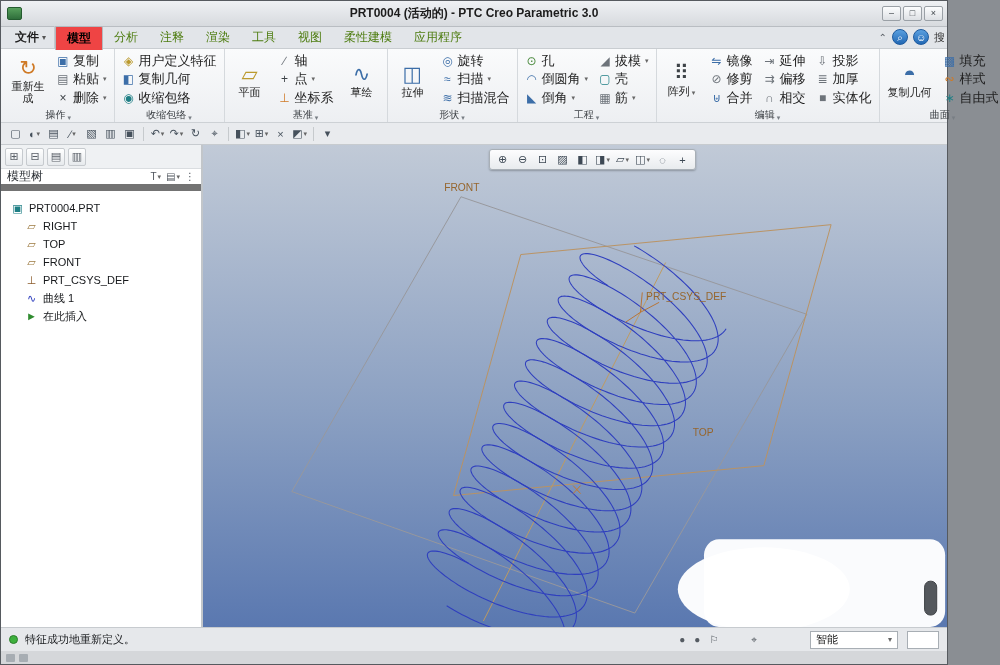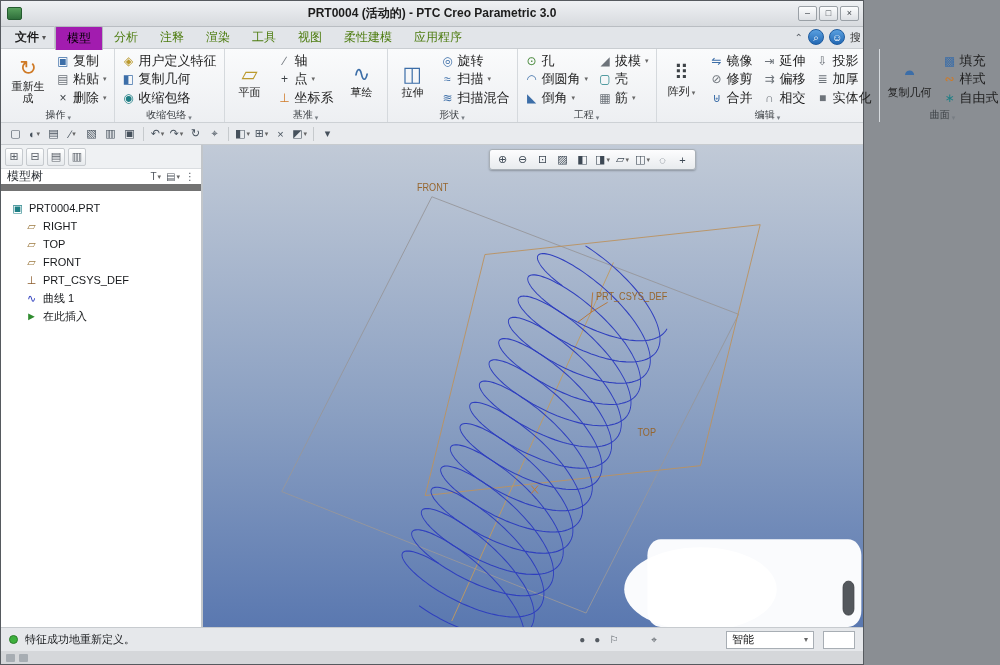"PRT0004 (活动的) - PTC Creo" .app { width: 864px -> 948px }
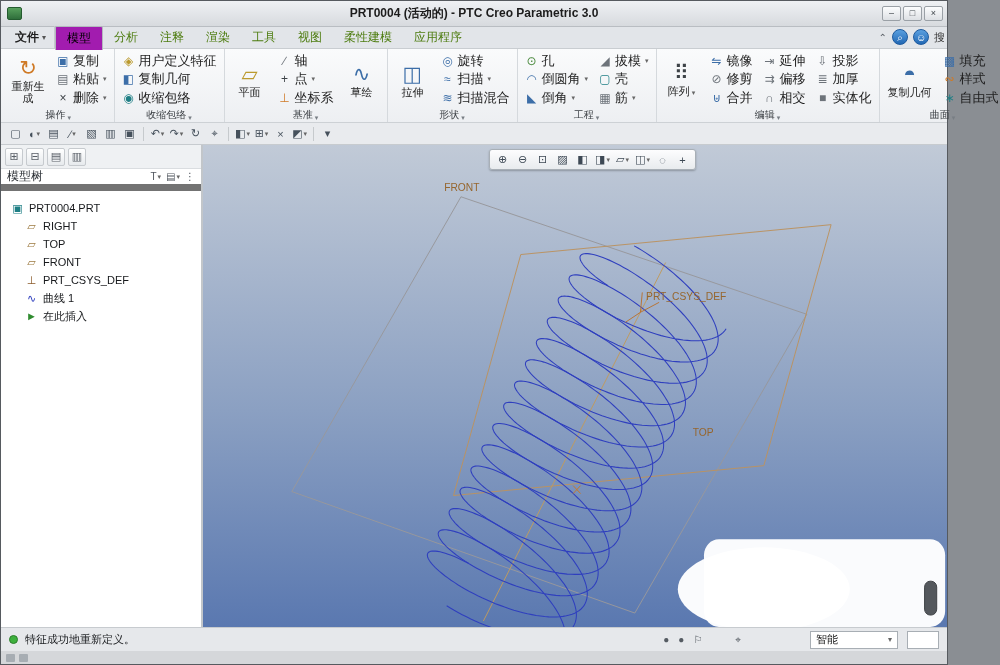"模型" .tab.active { background: #a21caf -> #ef4444; font-weight: normal -> bold }
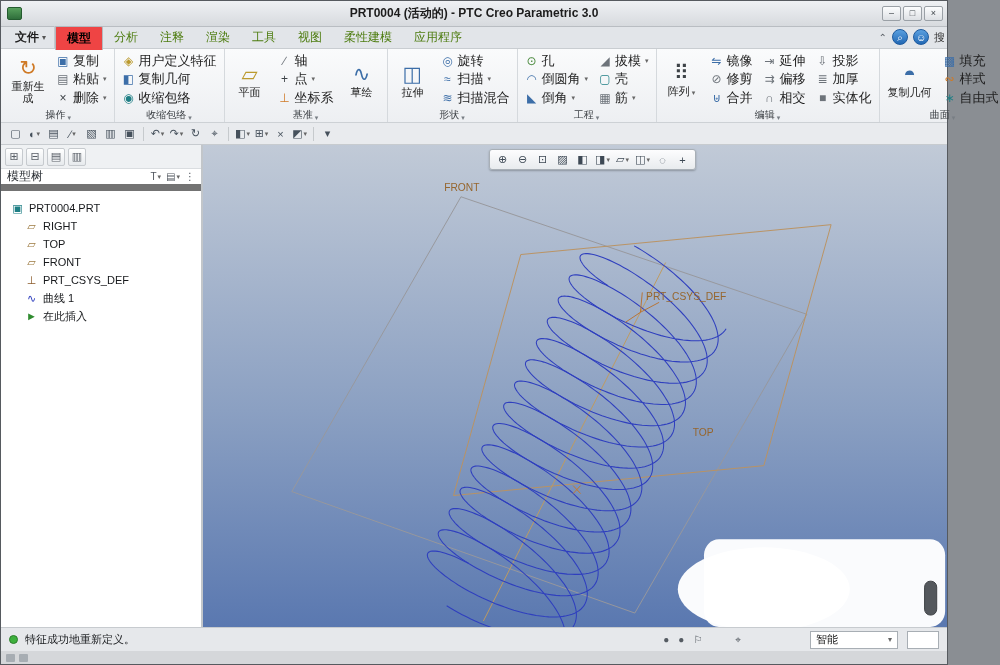"智能" span.smart-select { margin-left: 60px -> 44px }
